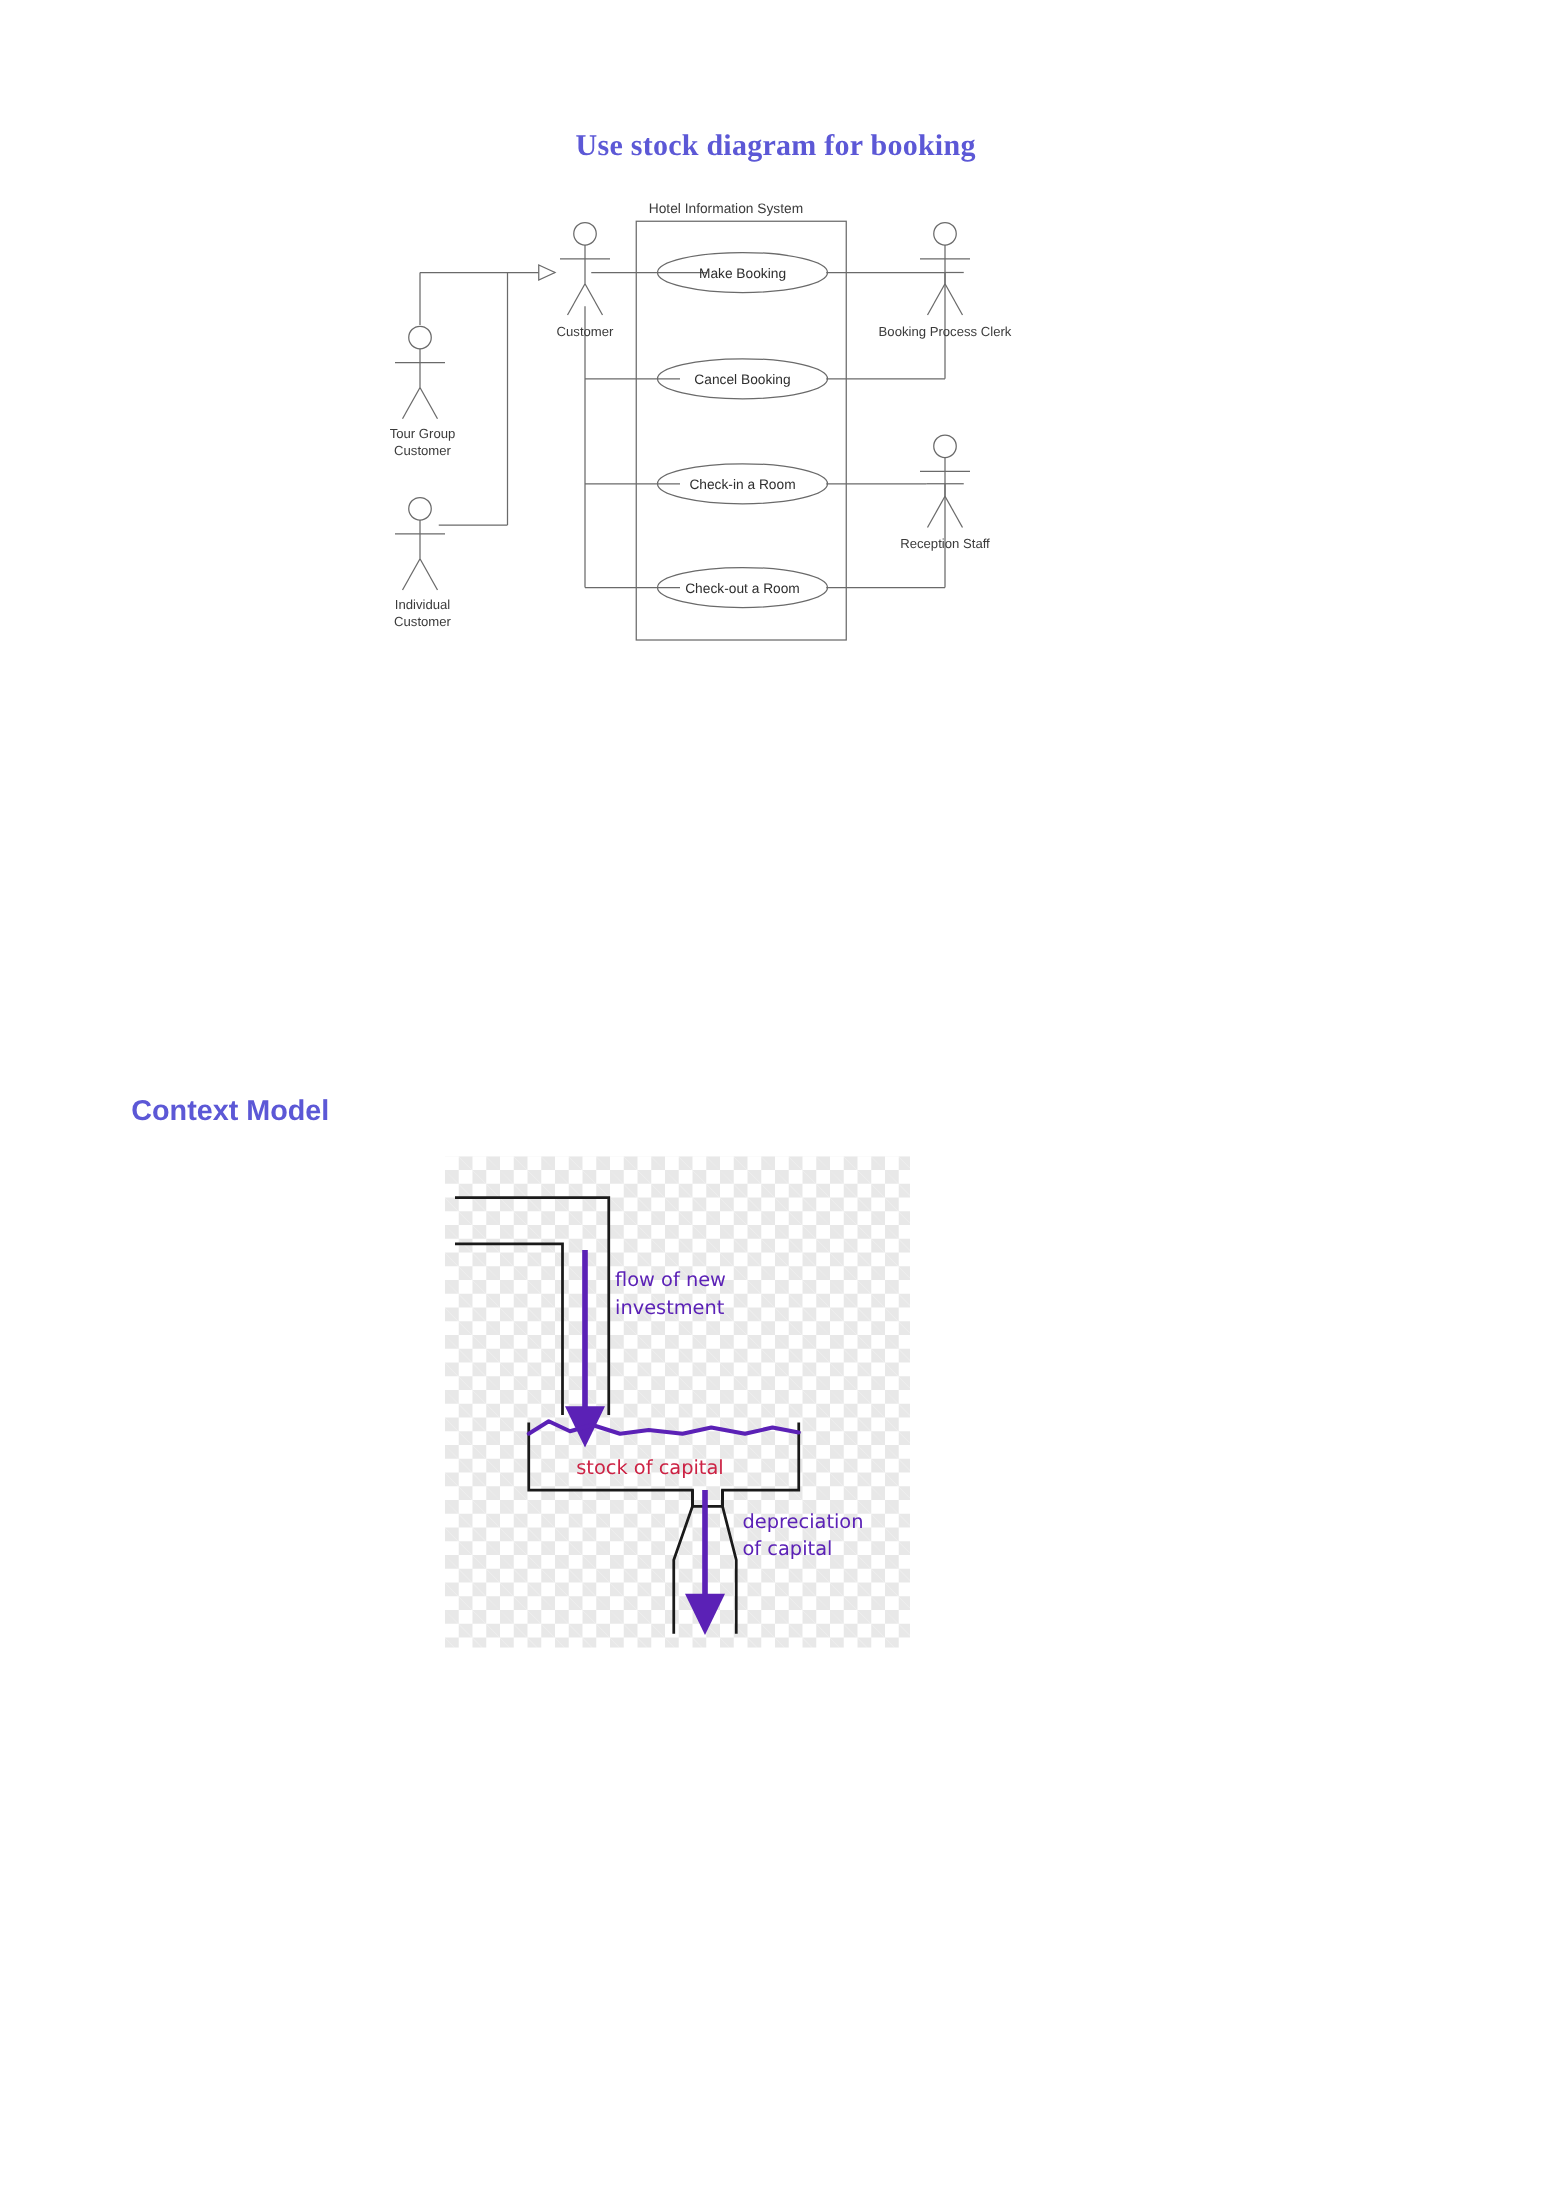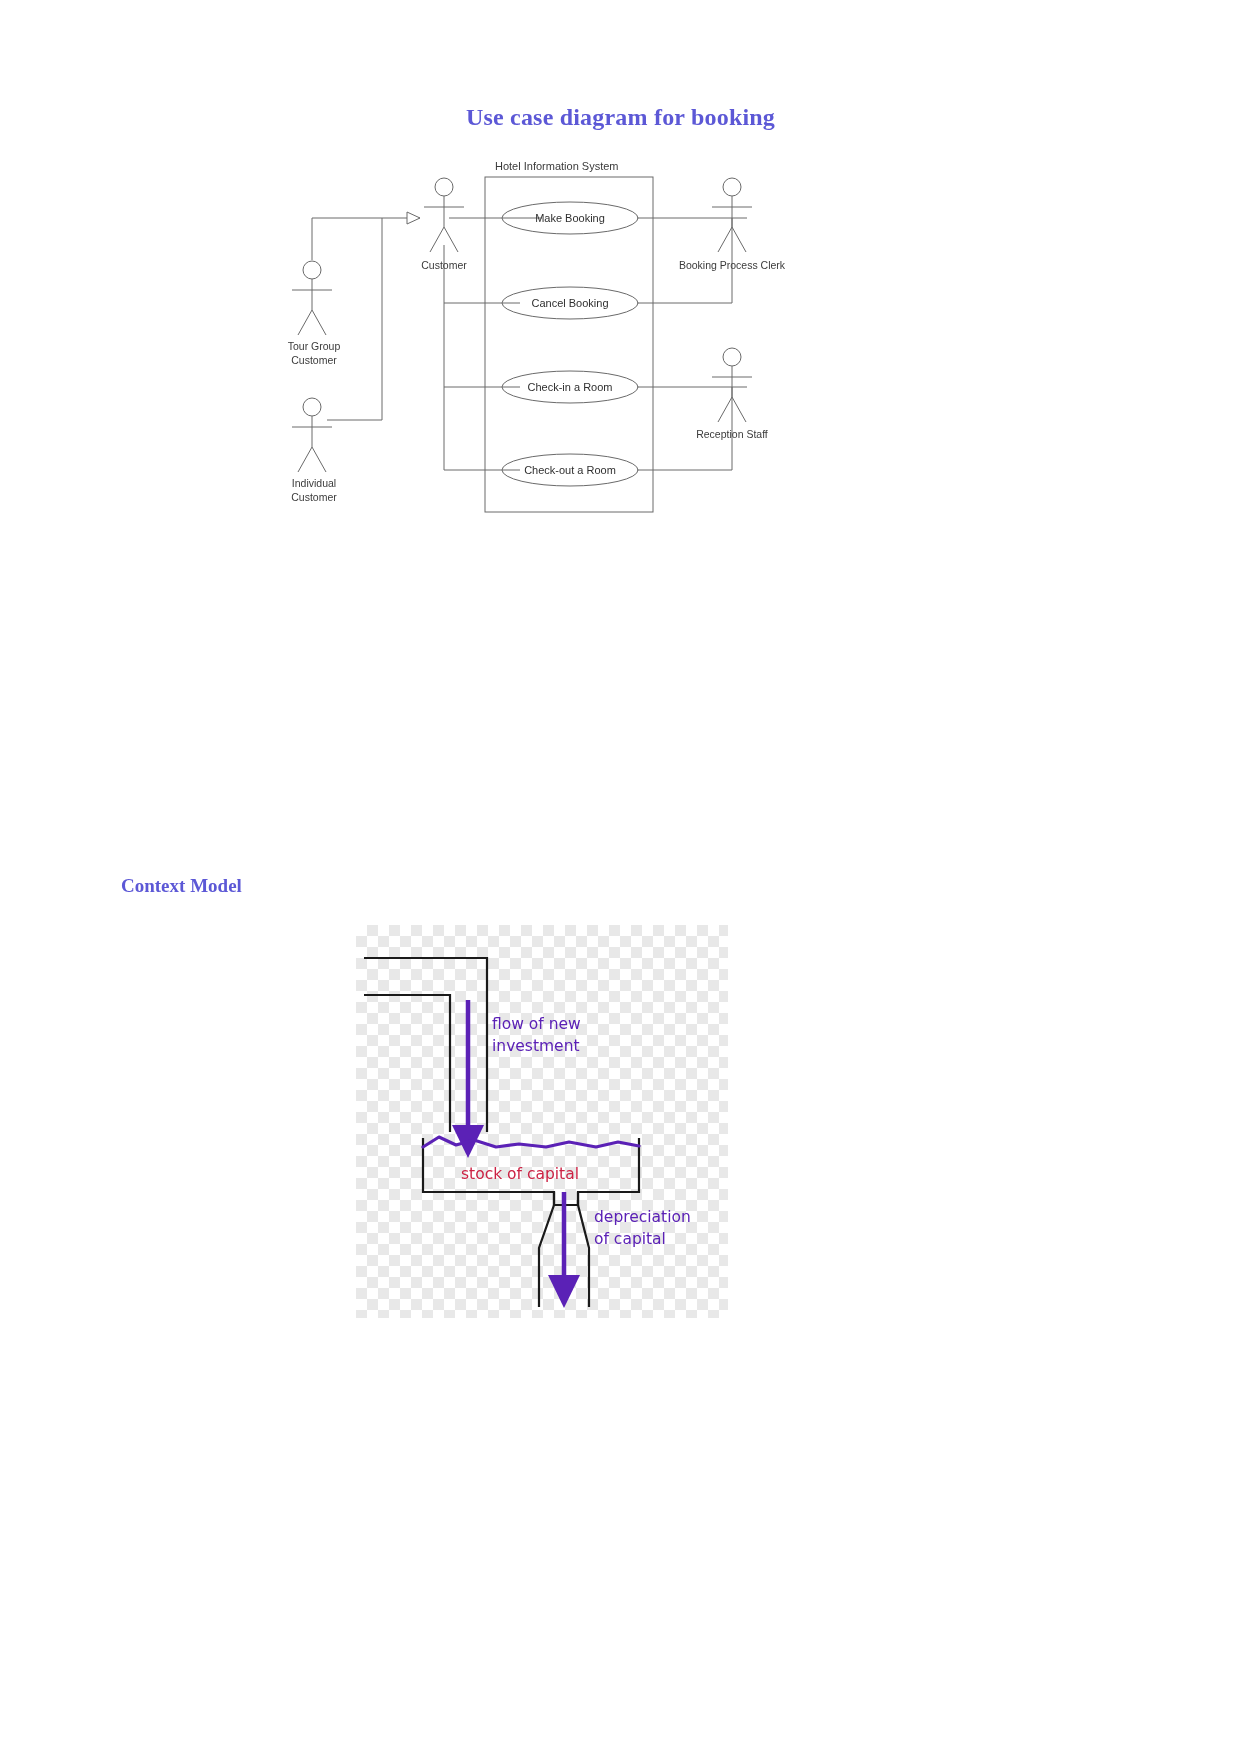"Use case diagram for booking" div.doc-title { text: case -> stock }
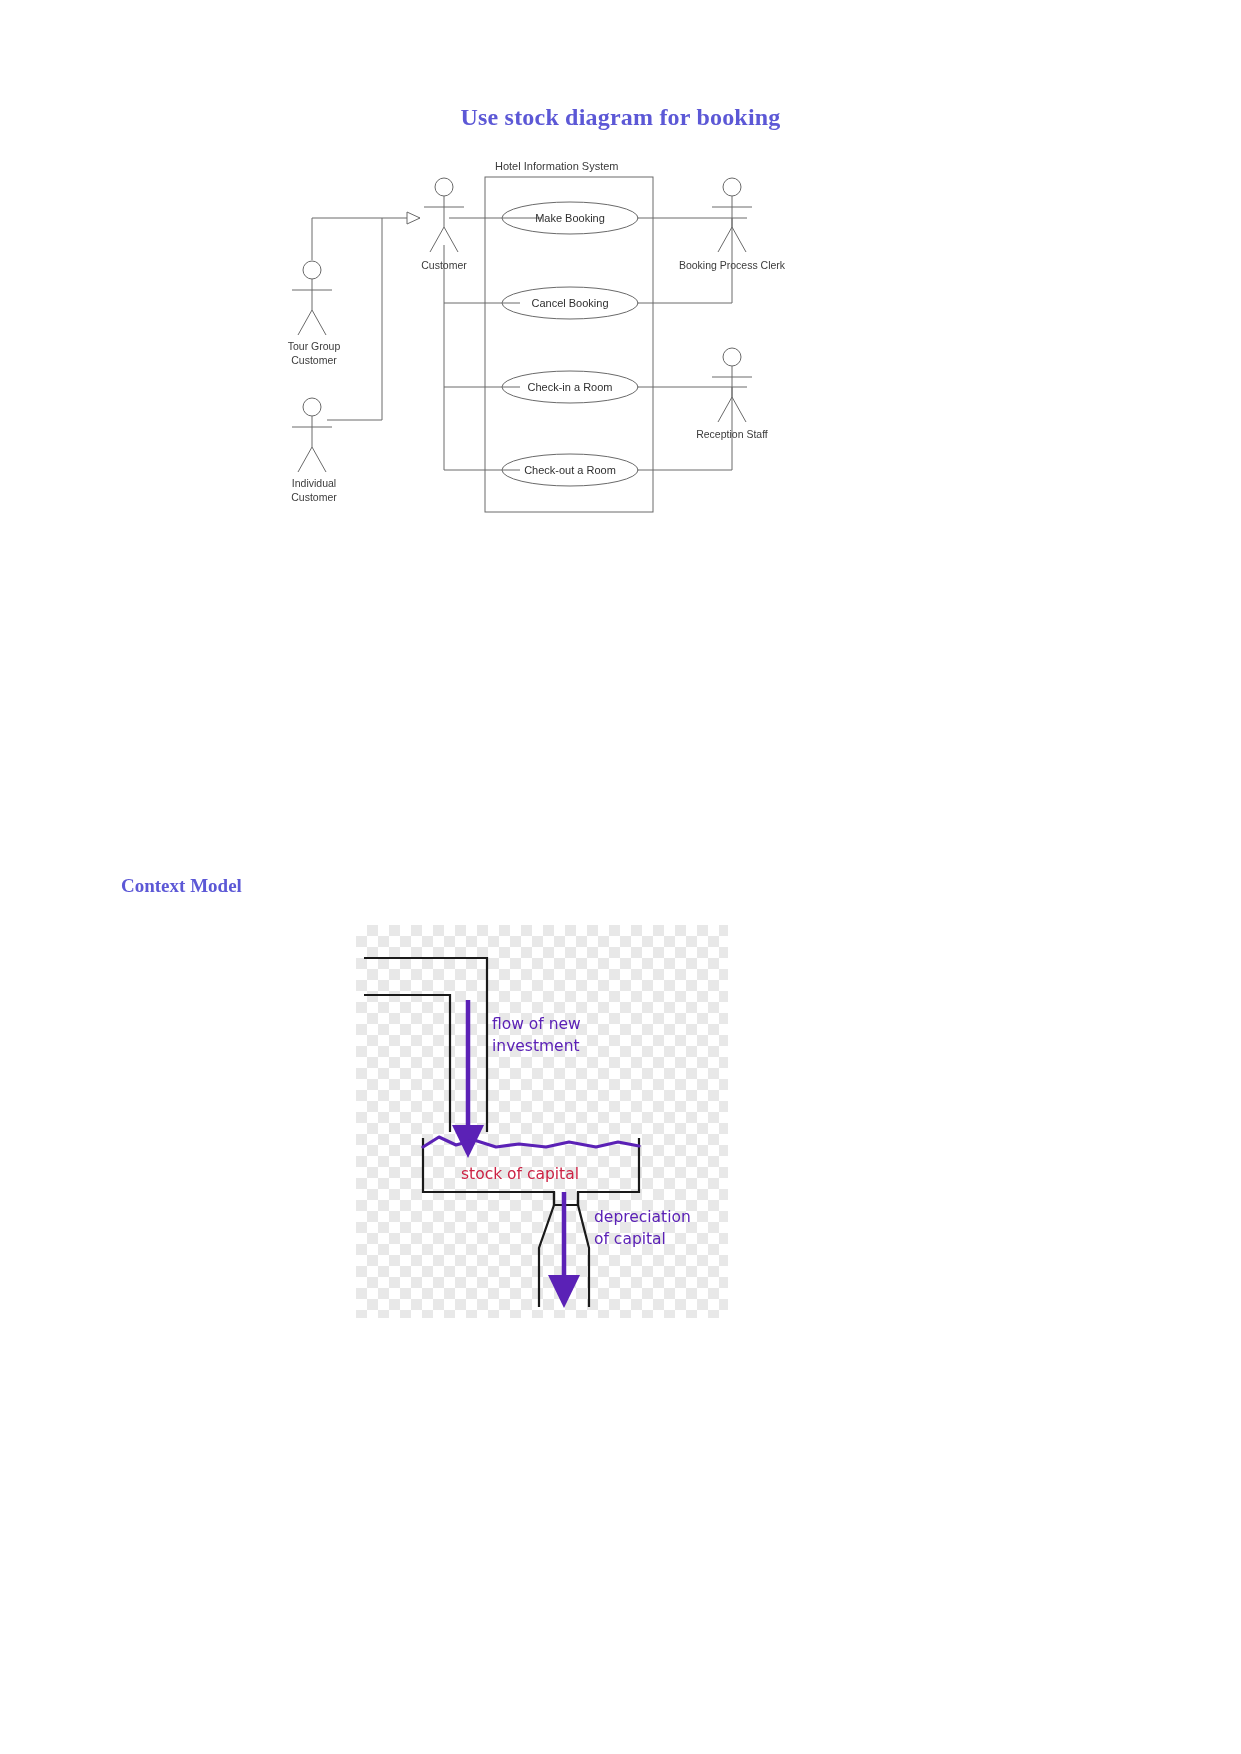"Hotel Information System" .uml-wrap { left: 252px -> 276px }
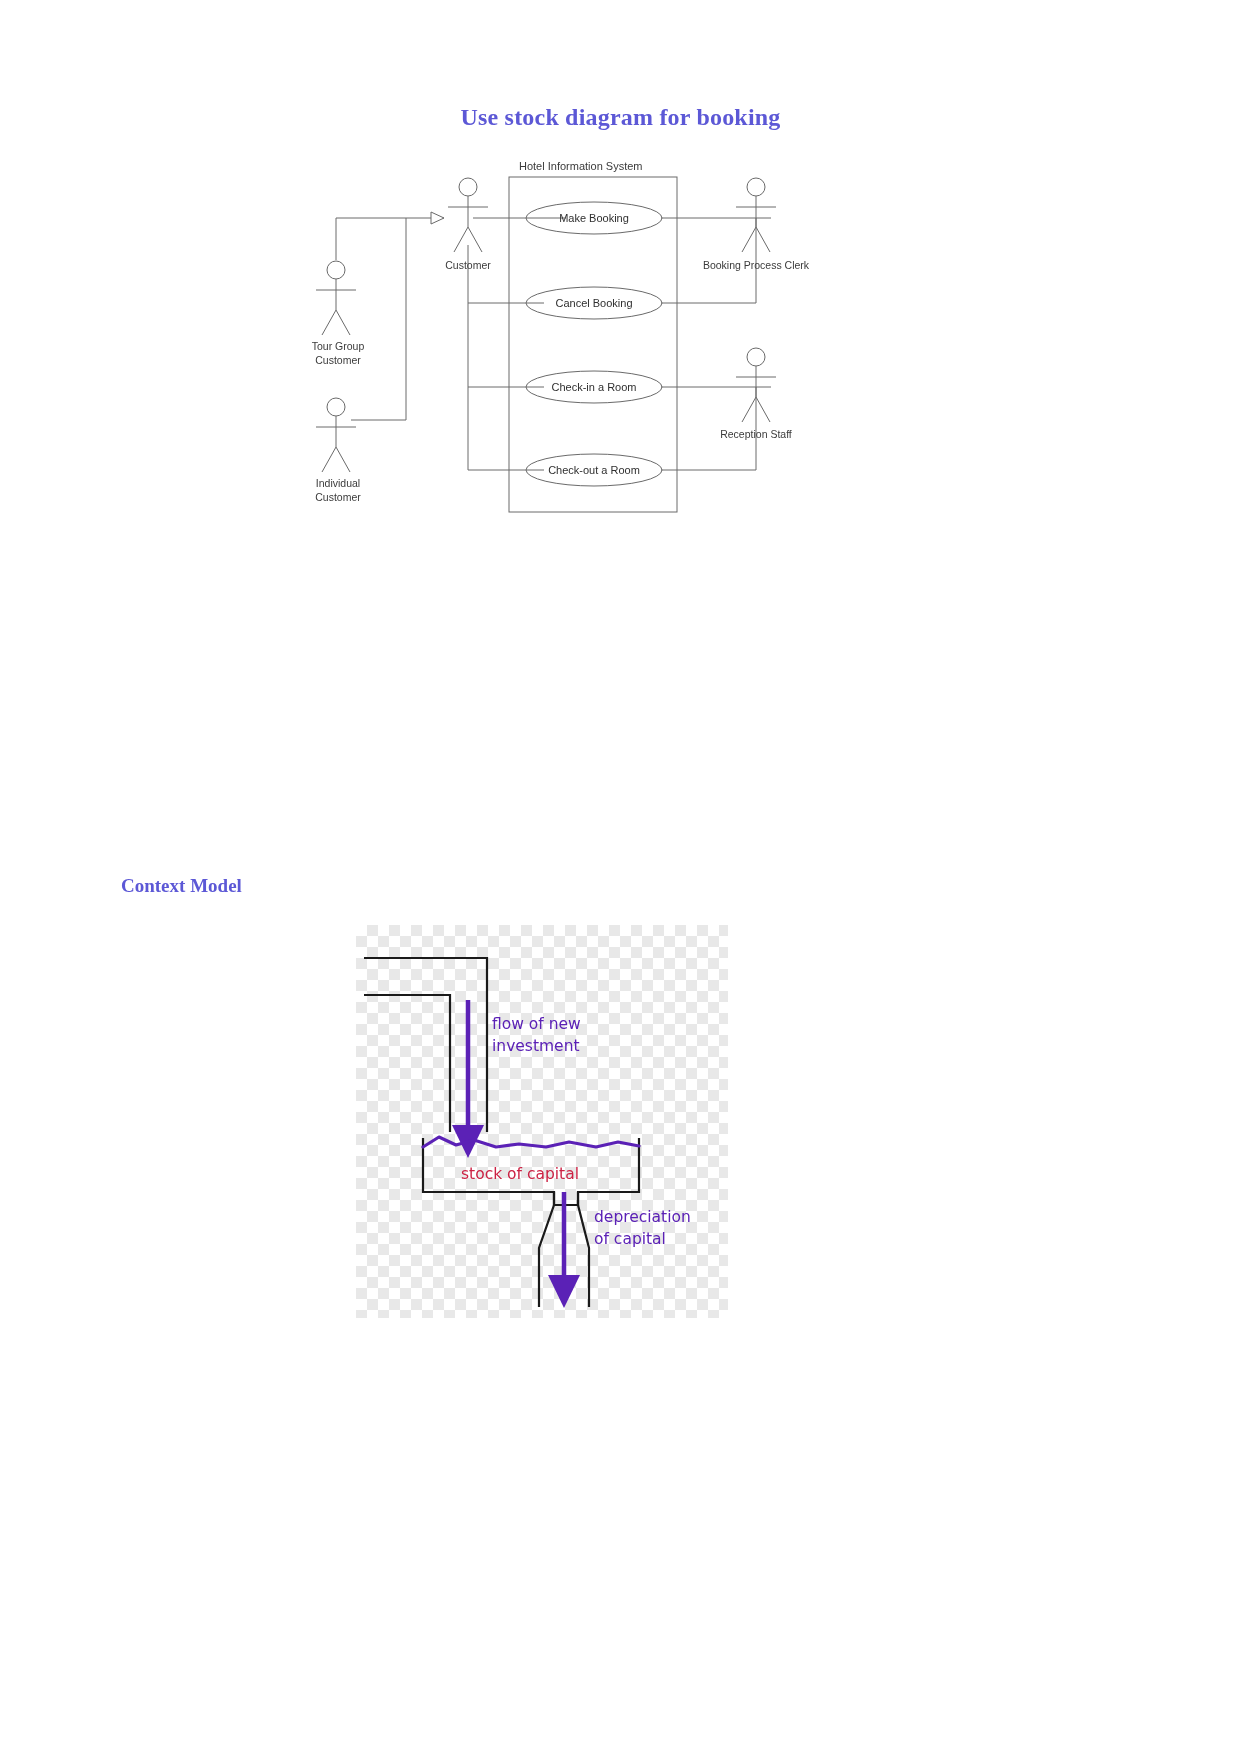"Context Model" .section-heading { font-family: Liberation Serif, serif -> Liberation Sans, sans-serif; font-size: 19px -> 23px; left: 121px -> 105px }
